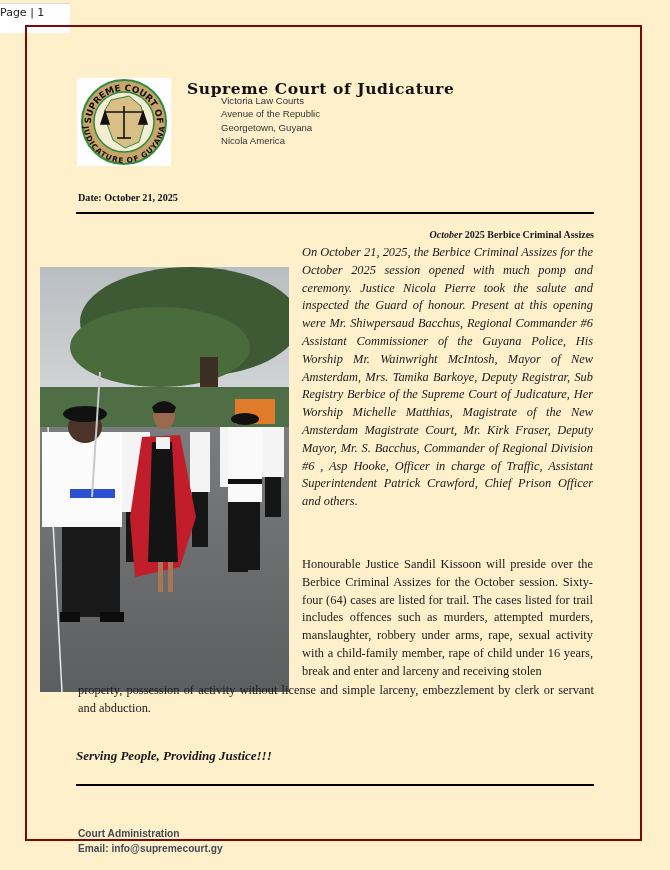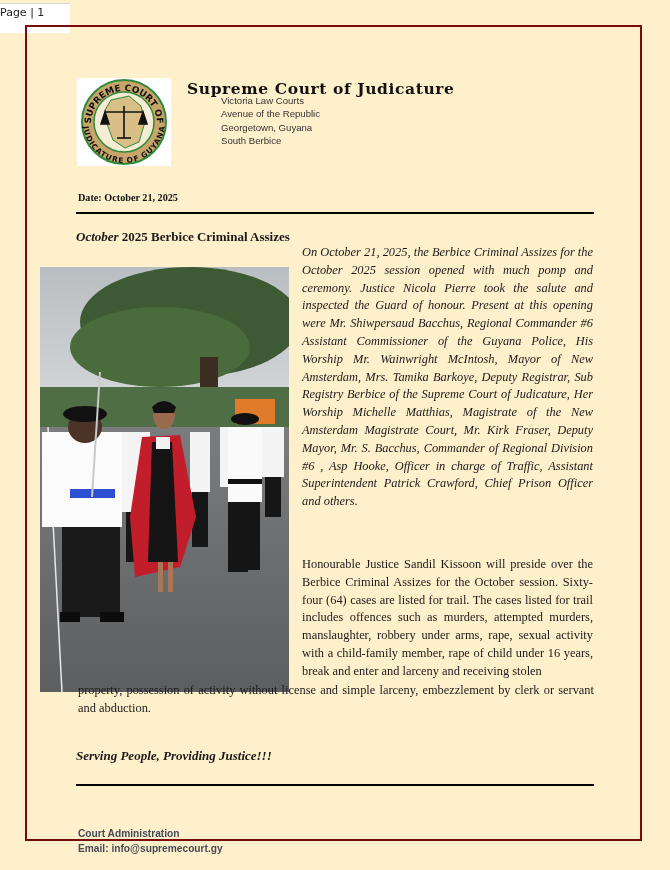"South Berbice" div { text: South Berbice -> Nicola America }
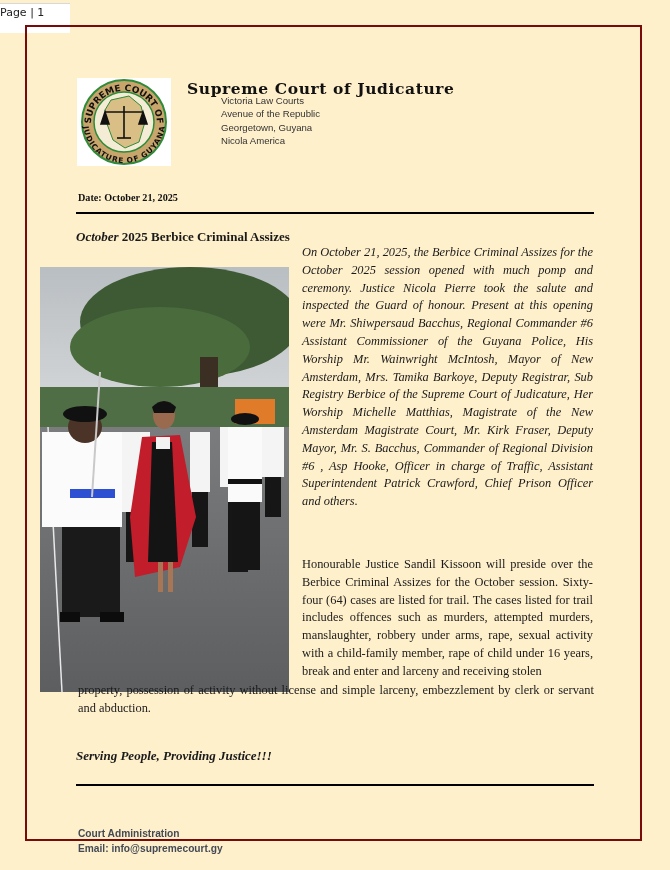"October 2025 Berbice Criminal Assizes" .heading { font-size: 13px -> 10px; text-align: left -> right }
